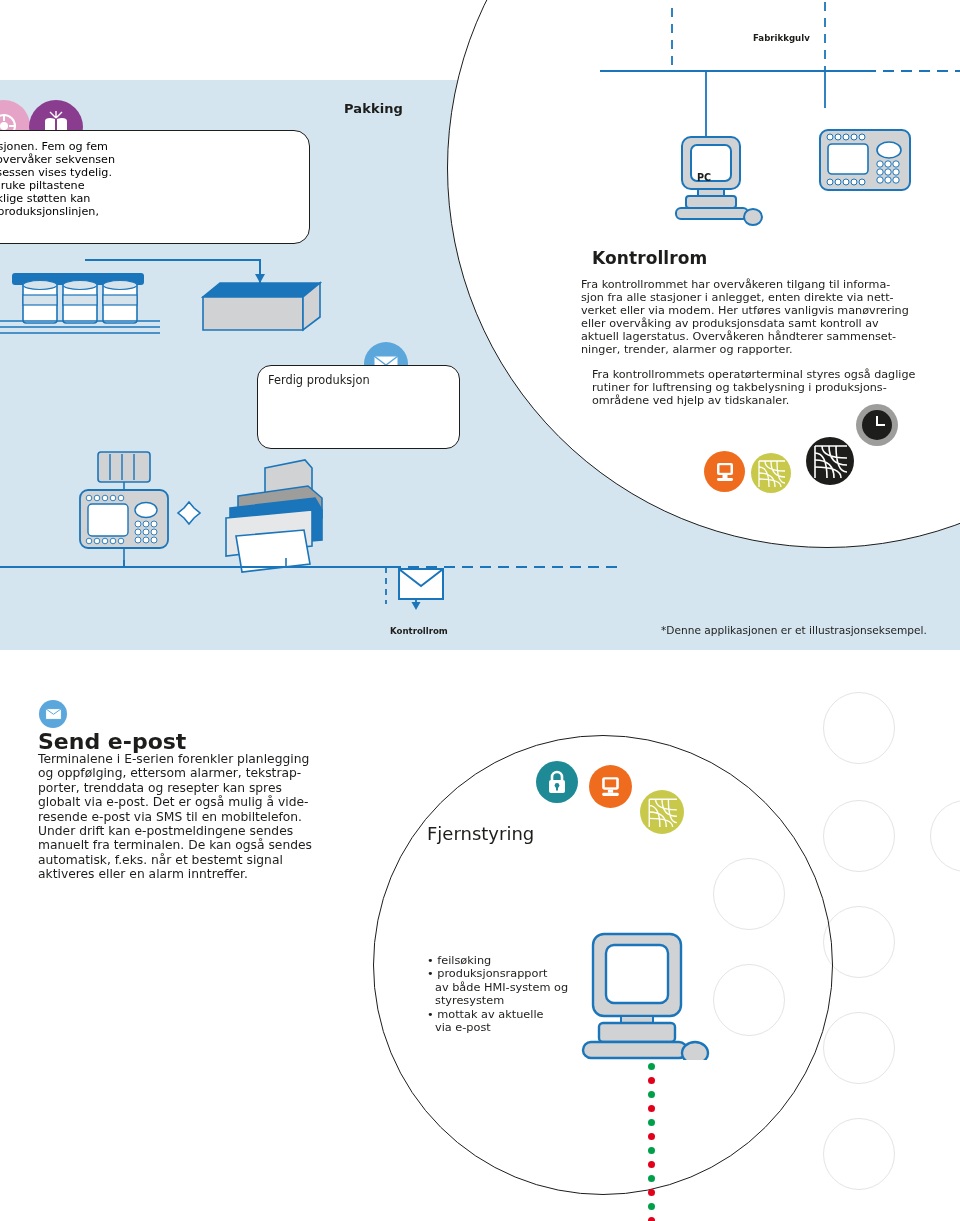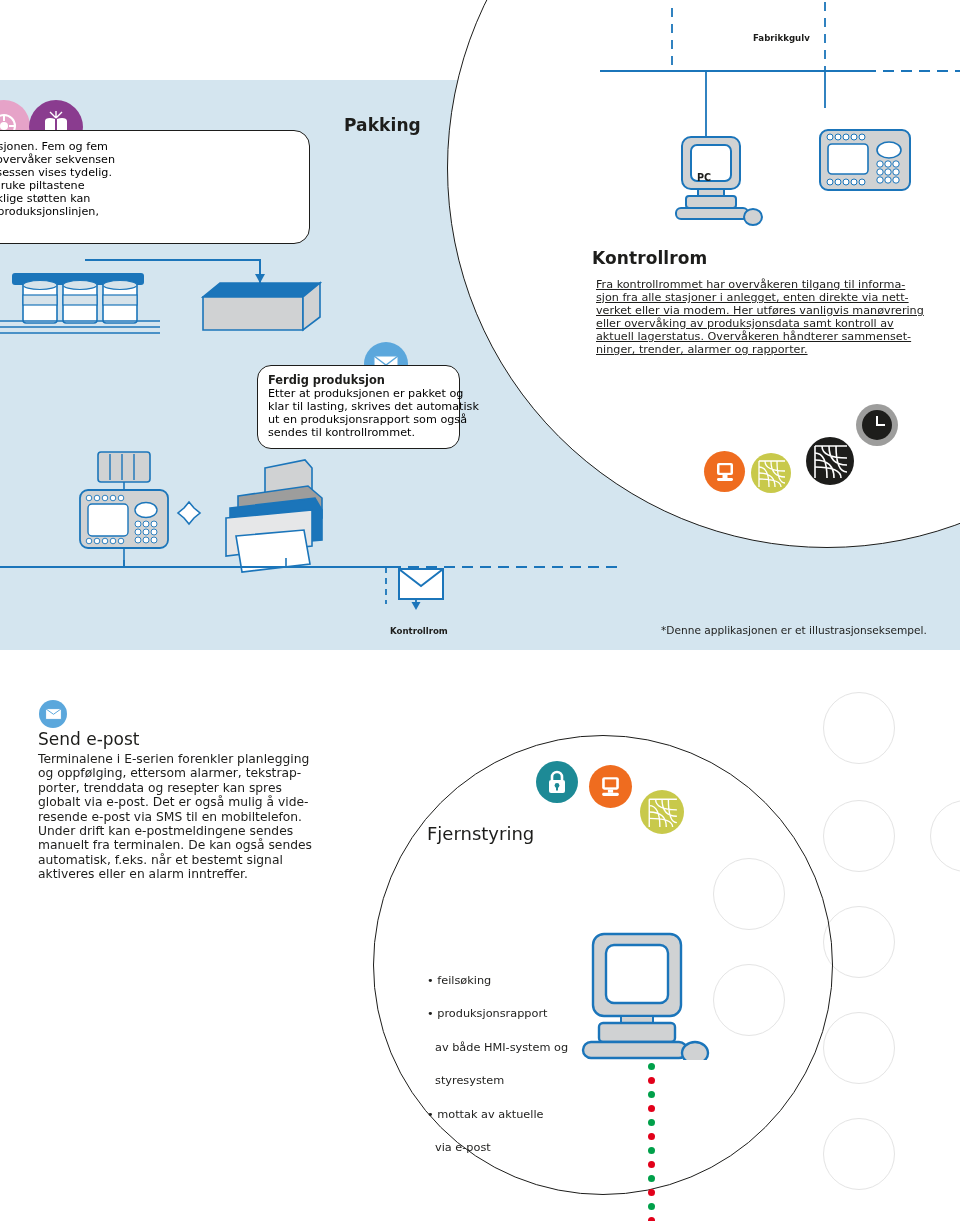"Pakking" div.txt { font-size: 17px -> 13px; top: 115px -> 101px }
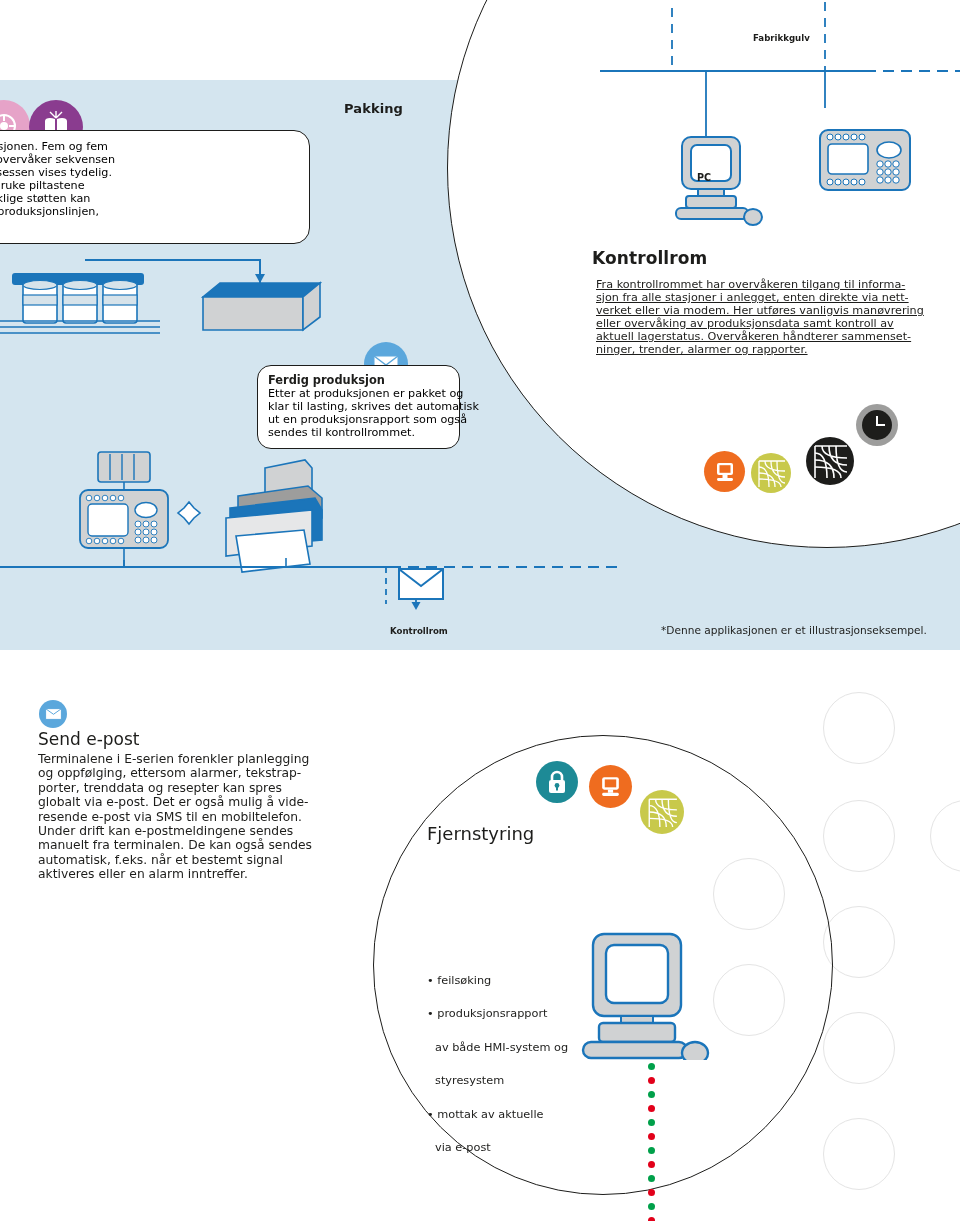"Fra kontrollrommet har overvåkeren" div.txt { left: 596px -> 581px; text-decoration: underline -> none }
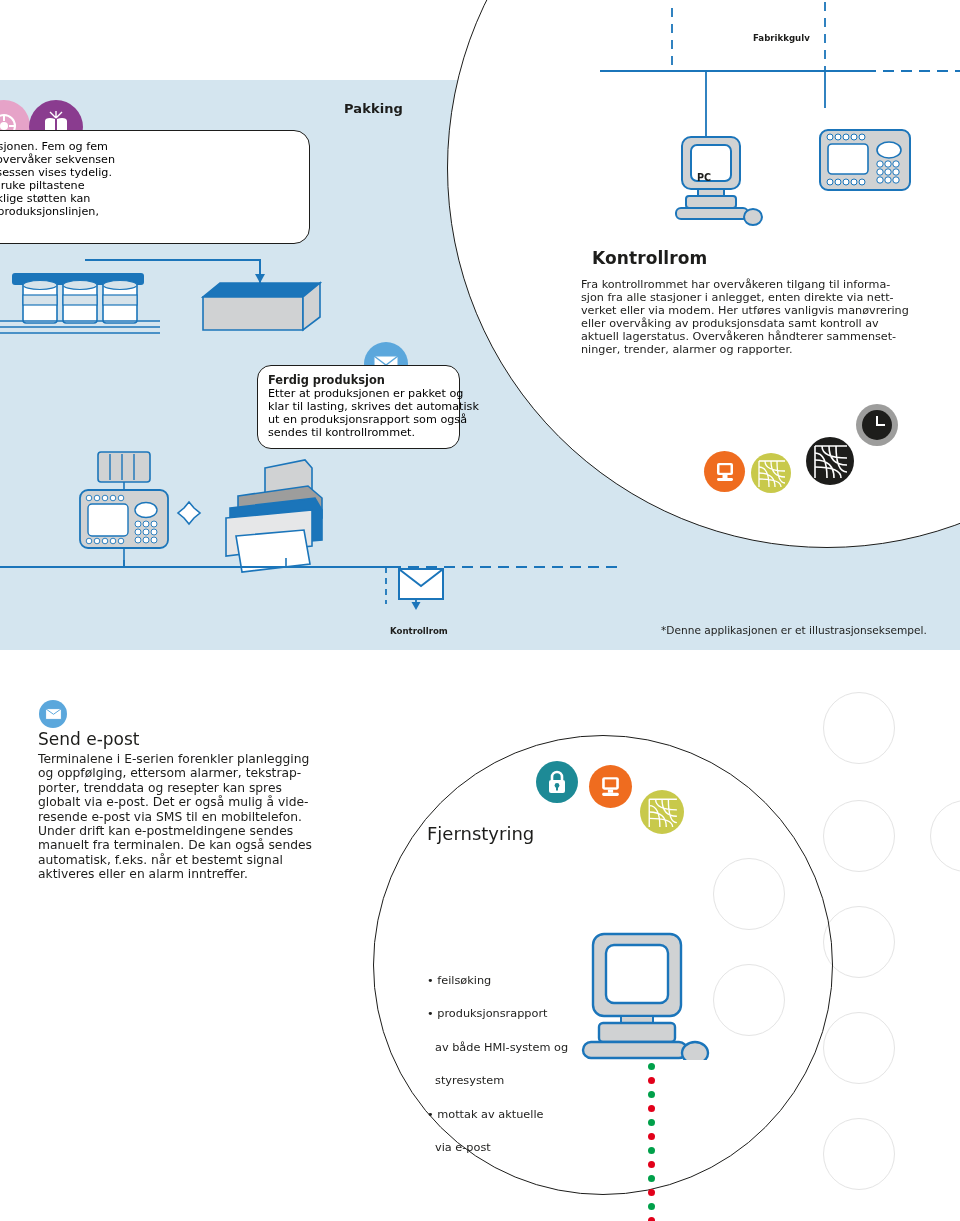"Ferdig produksjon" div.txt { font-weight: 700 -> 400 }
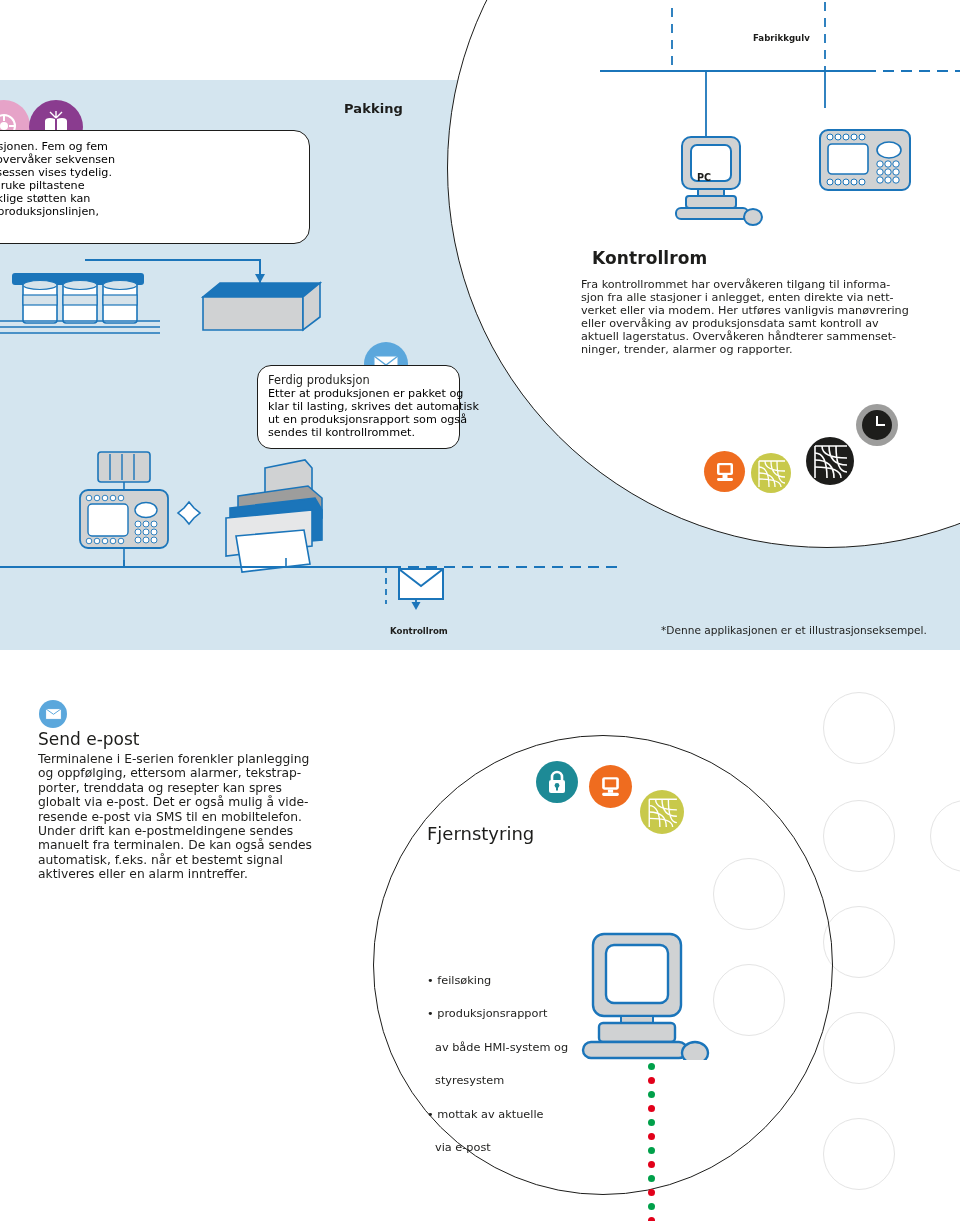"Fra kontrollrommets operatørterminal" div.txt { html: none -> <div>Fra kontrollrommets operatørterminal styres også daglige rutiner for luftrensing og takbelysning i produksjons- områdene ved hjelp av tidskanaler.</div> }
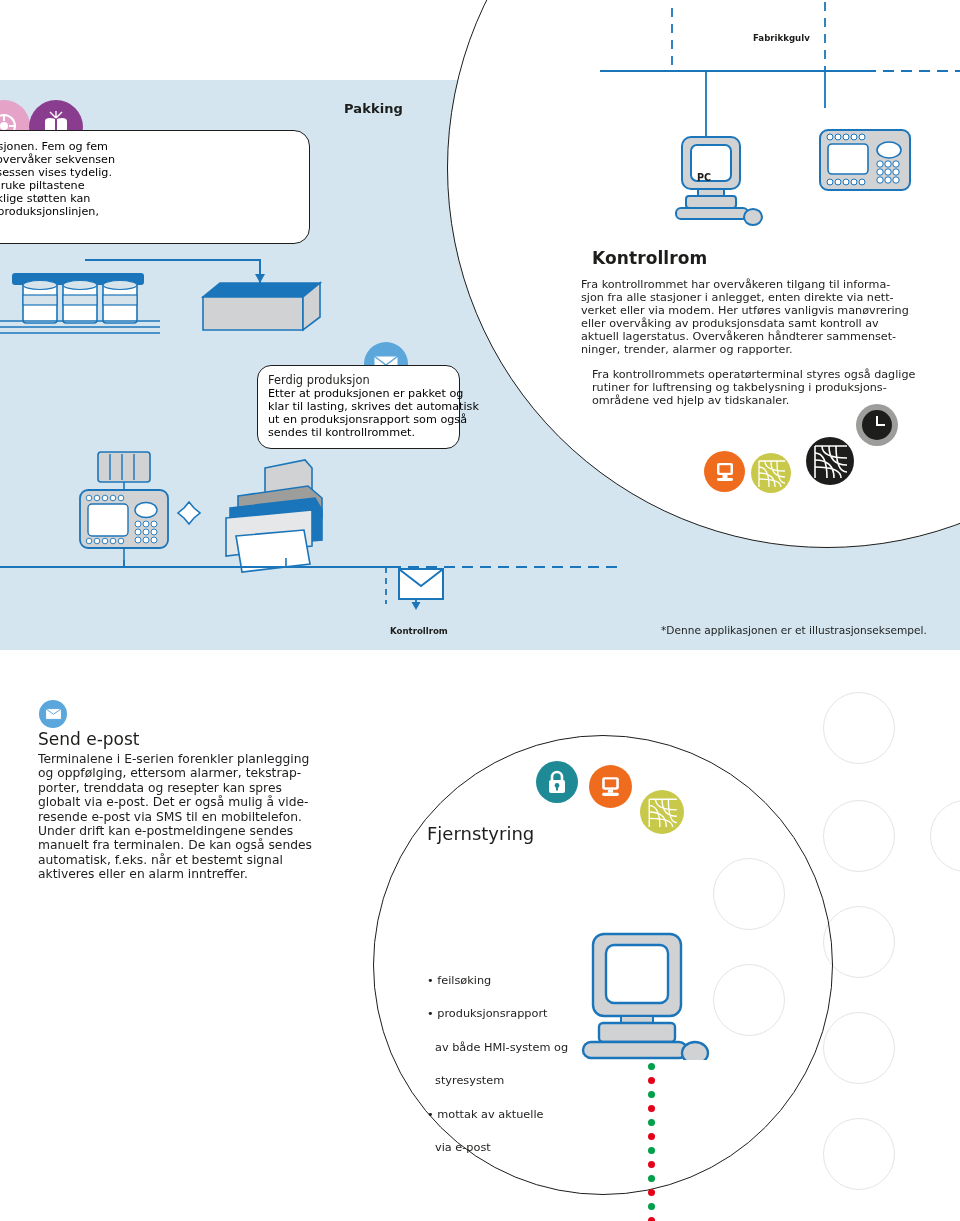"Etter at produksjonen er pakket" div.body { html: <div>Etter at produksjonen er pakket og klar til lasting, skrives det automatisk ut en produksjonsrapport som også sendes til kontrollrommet.</div> -> none }
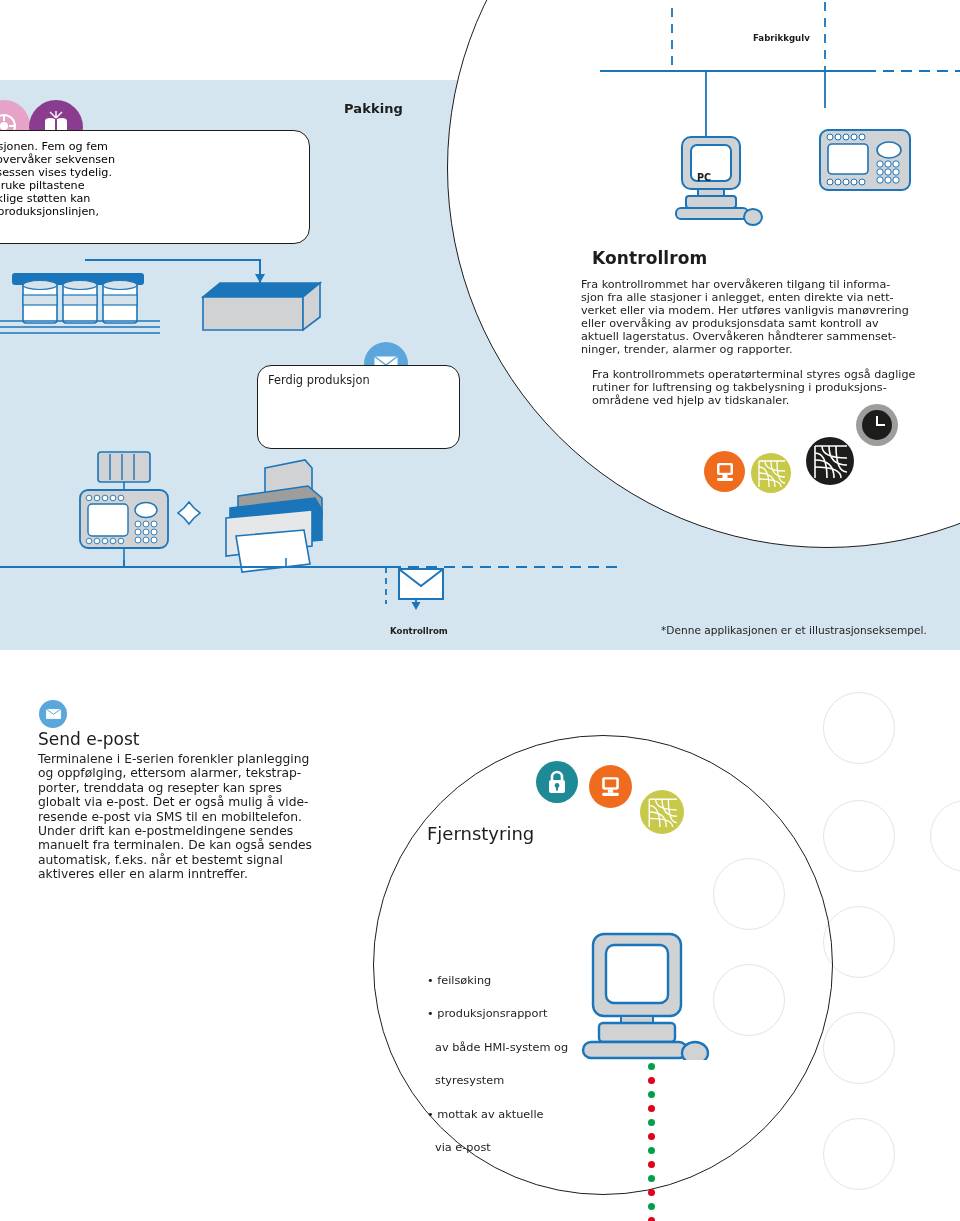"Send e-post" div.txt { font-size: 17px -> 22px; font-weight: 400 -> 700 }
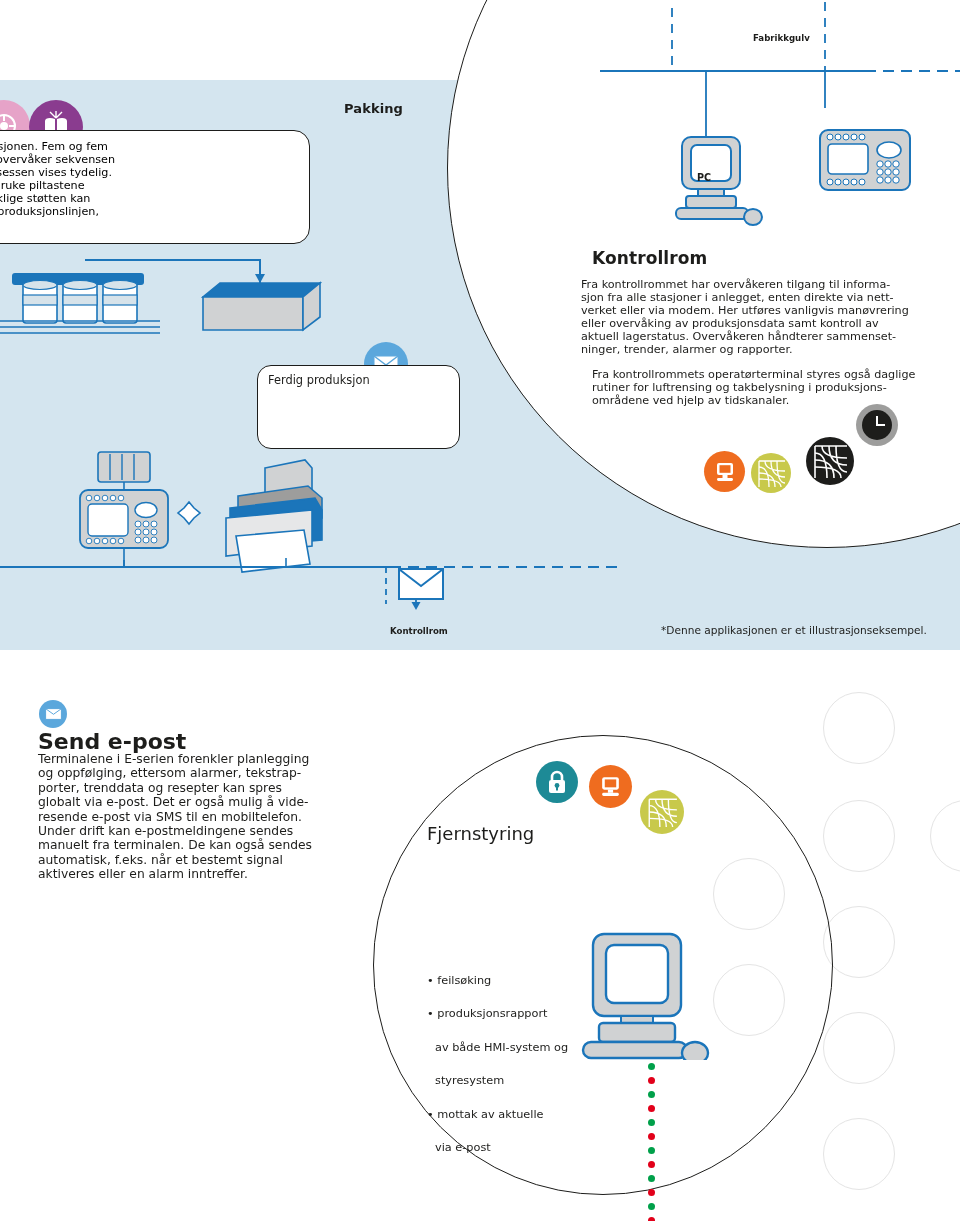"• feilsøking" .bullets li { margin-top: 20px -> none }
